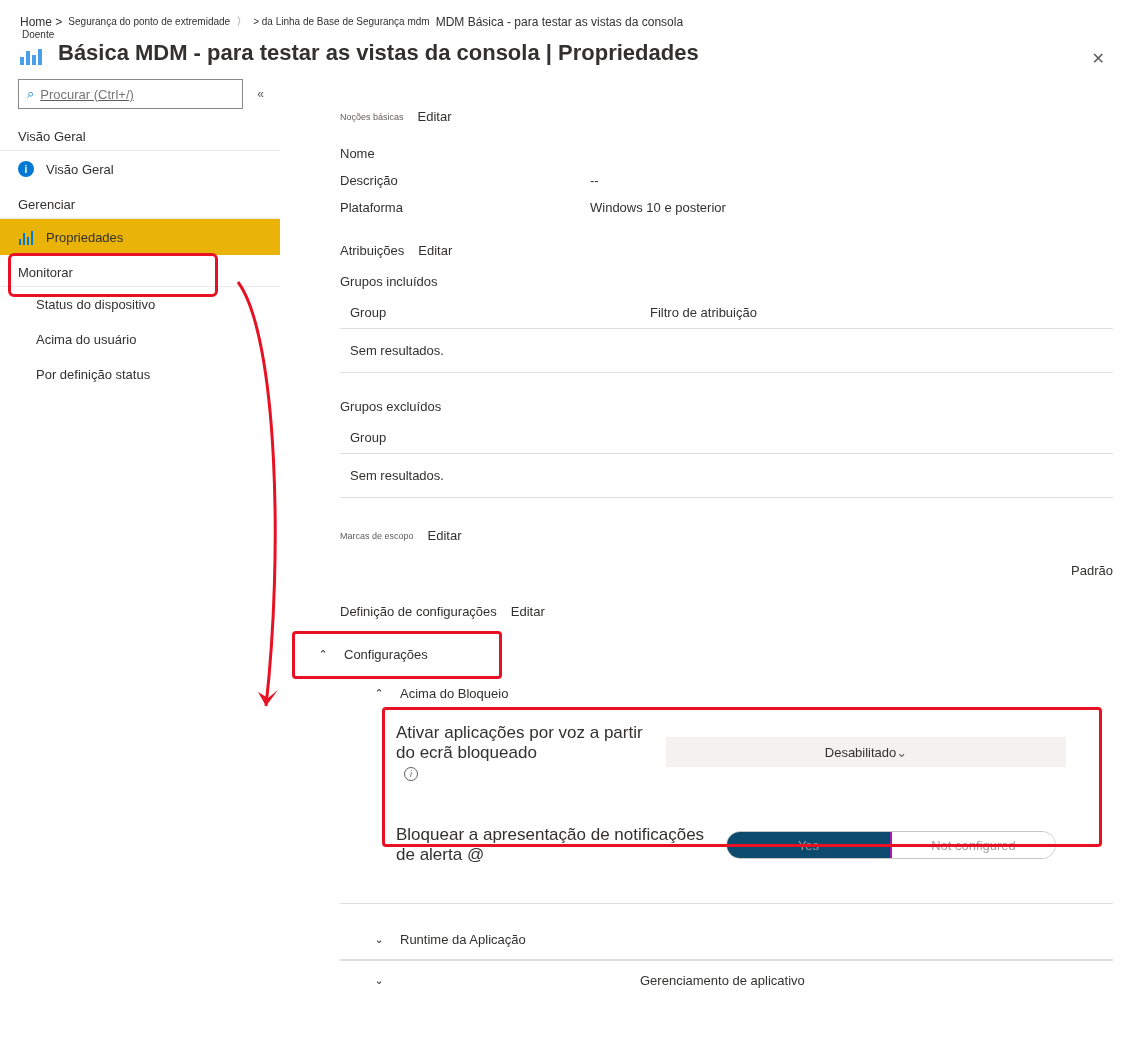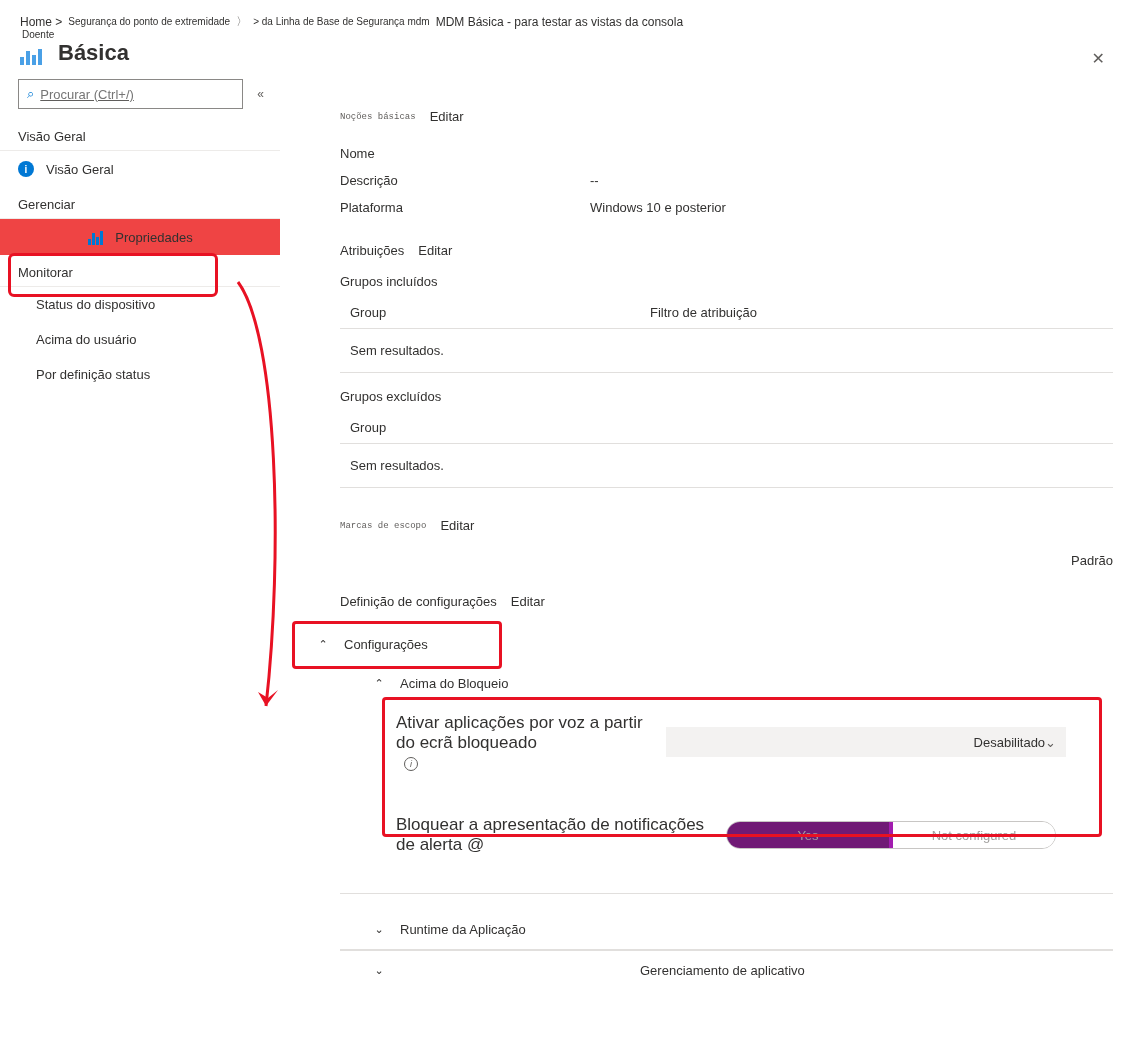"MDM - para testar as" span.title-text { html: none -> <span>MDM - para testar as vistas da consola | Propriedades</span> }
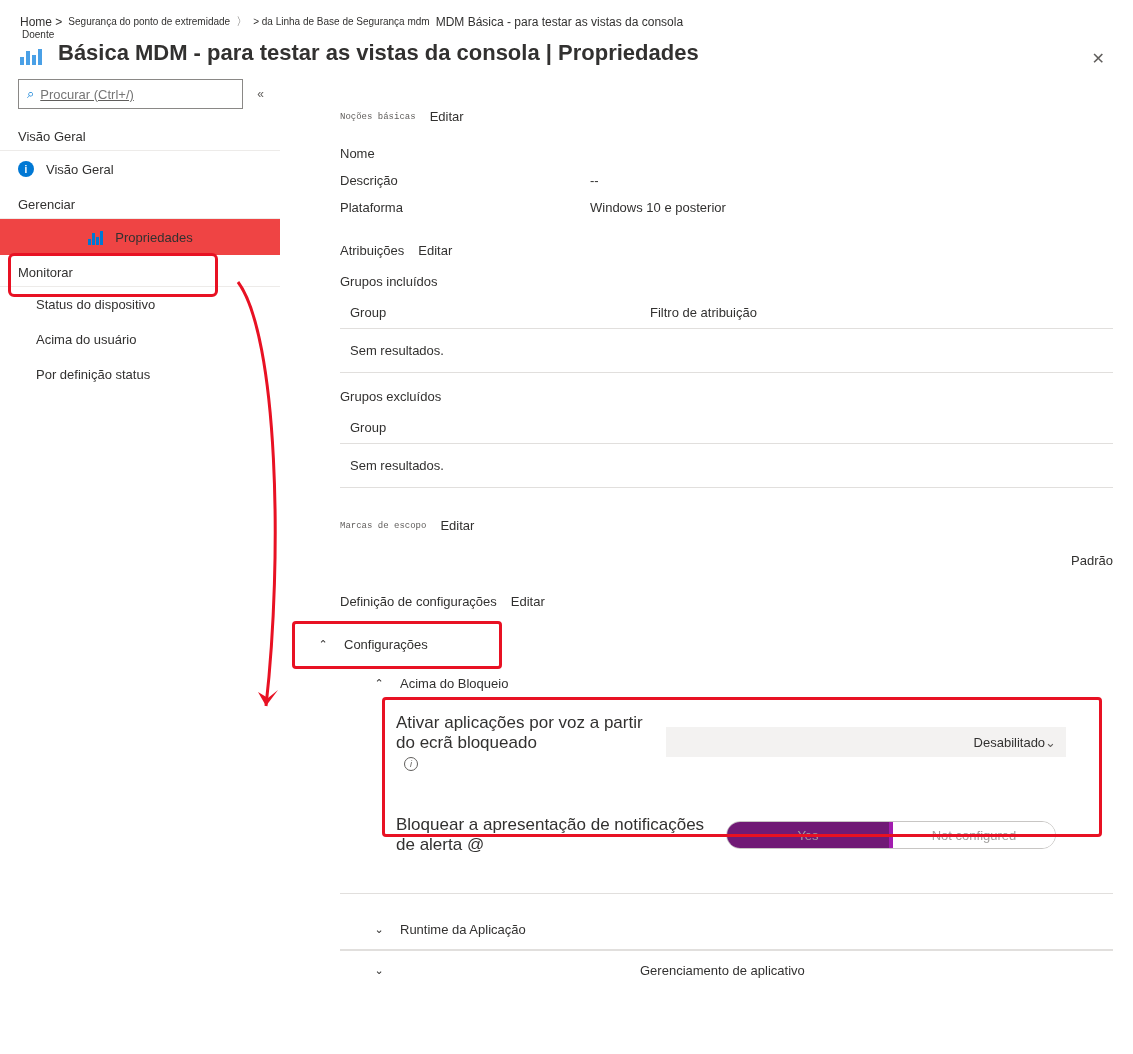"Noções básicas" .tiny-label { font-family: Liberation Mono, monospace -> none }
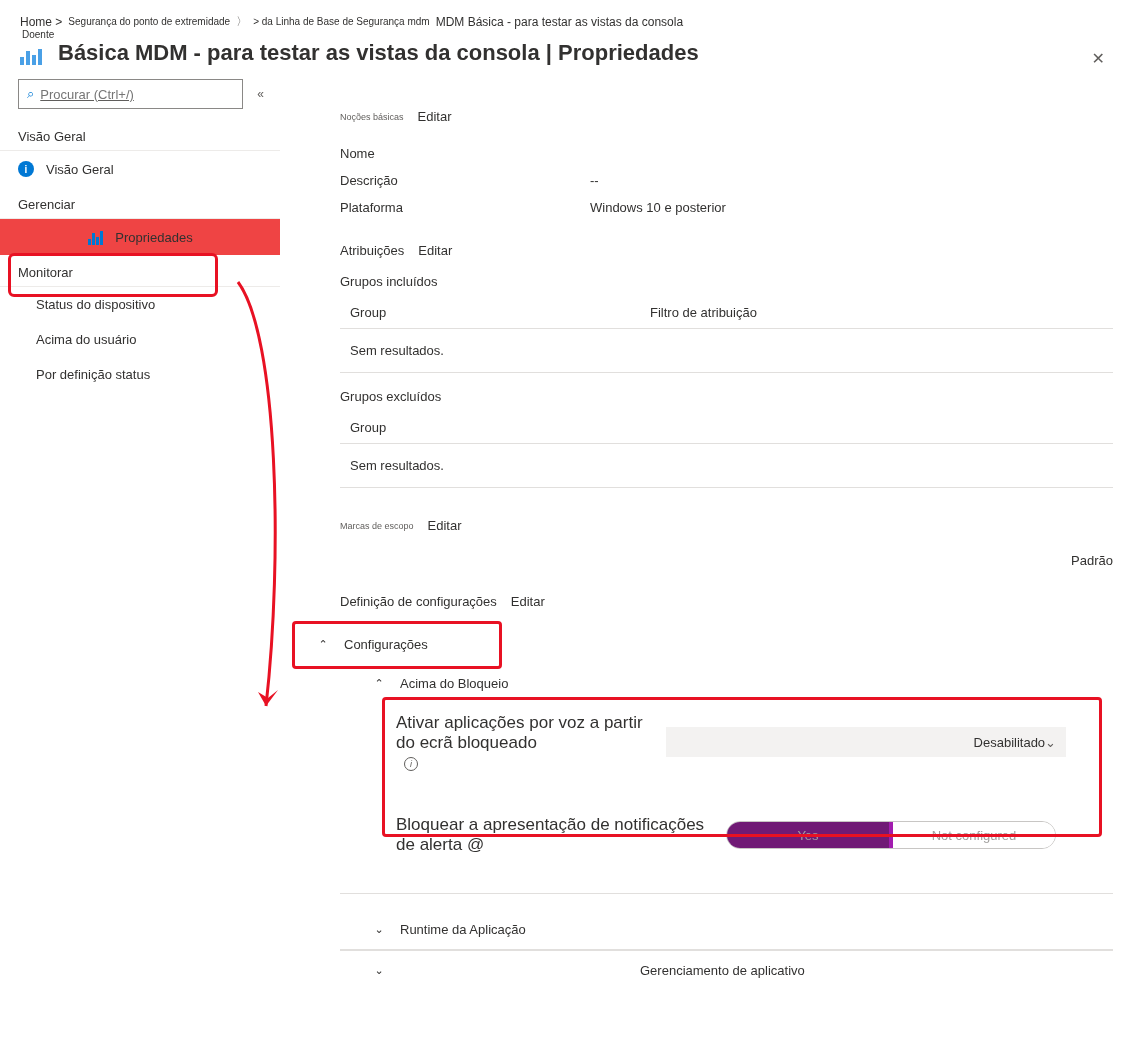"Propriedades" .nav-item.active { background: #ef4444 -> #eab308; justify-content: center -> none }
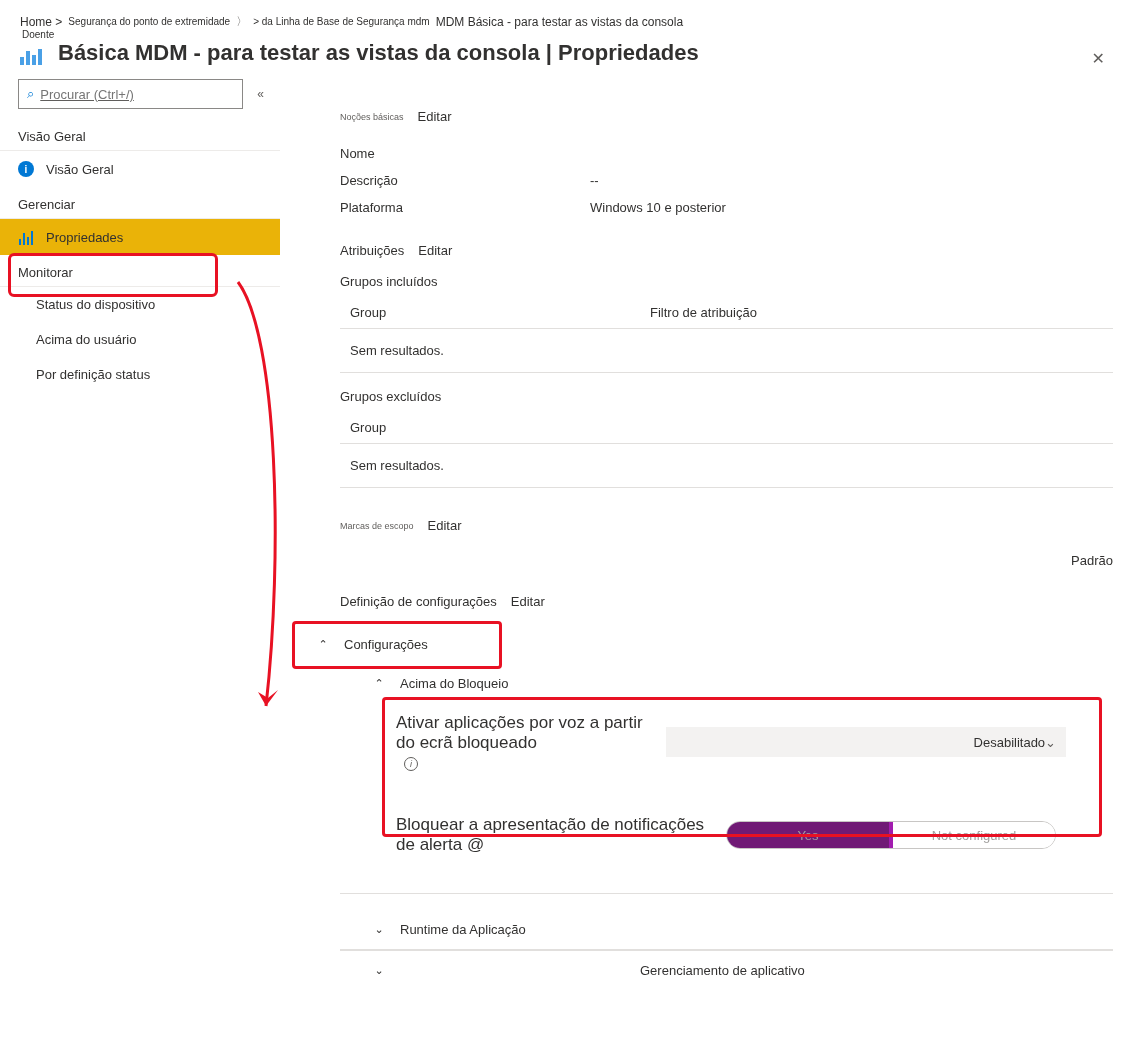"Grupos excluídos" div.sub-header { margin-top: 16px -> 26px }
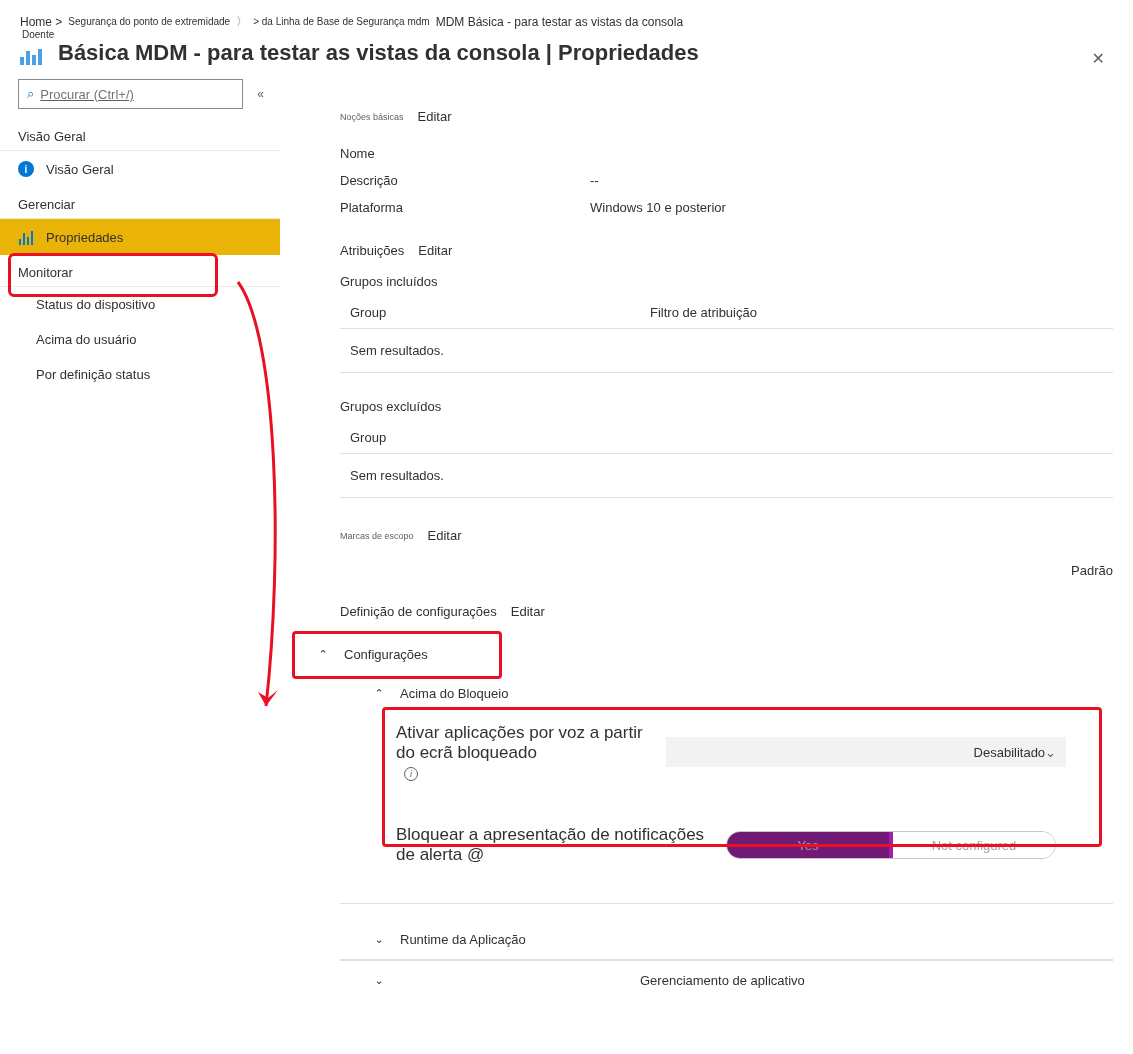"Desabilitado" .dropdown { justify-content: flex-end -> center }
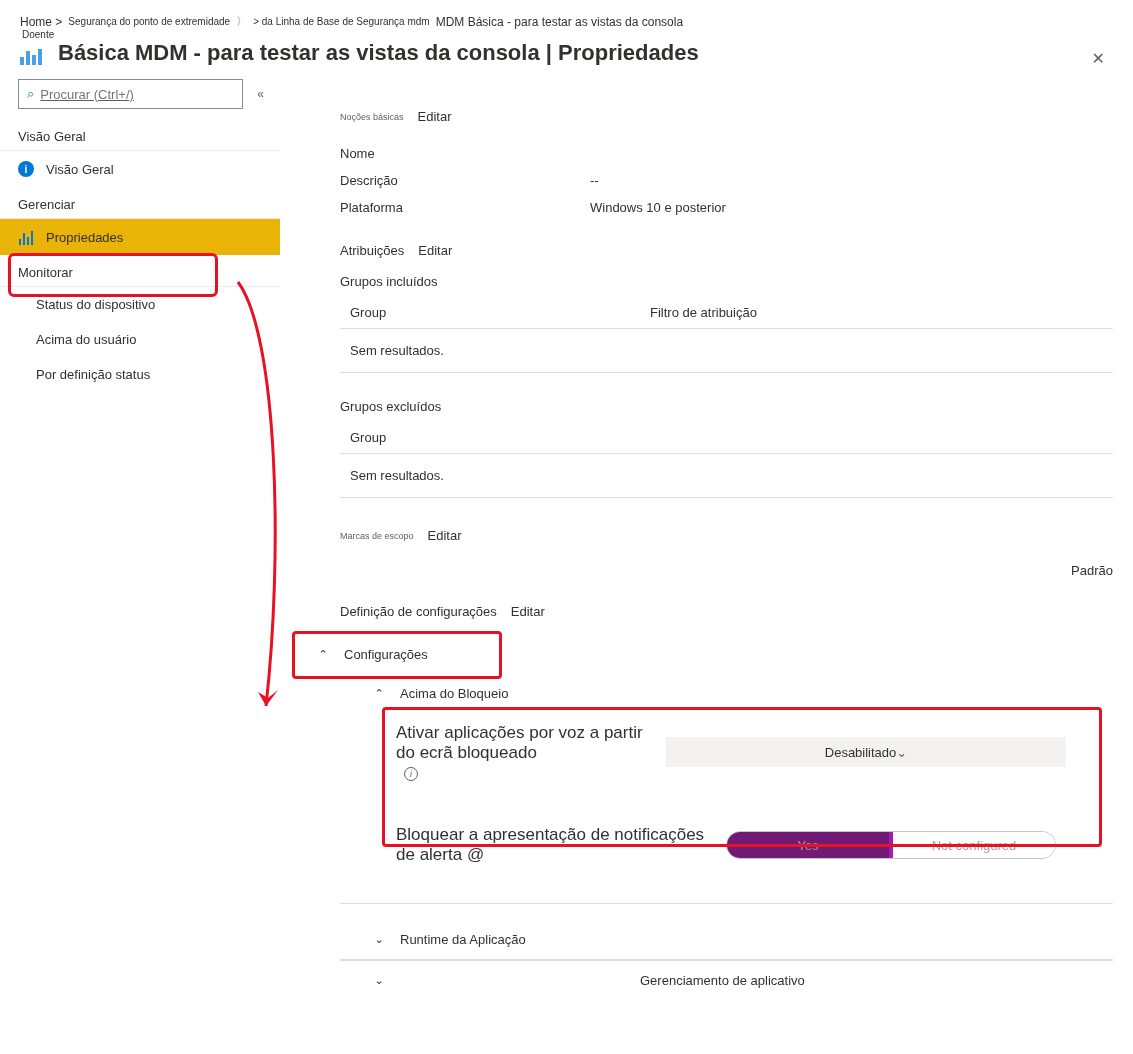"Yes" .toggle-opt.left { background: #701a75 -> #0c4a6e; border-right: 4px solid #a21caf -> 2px solid #a21caf }
